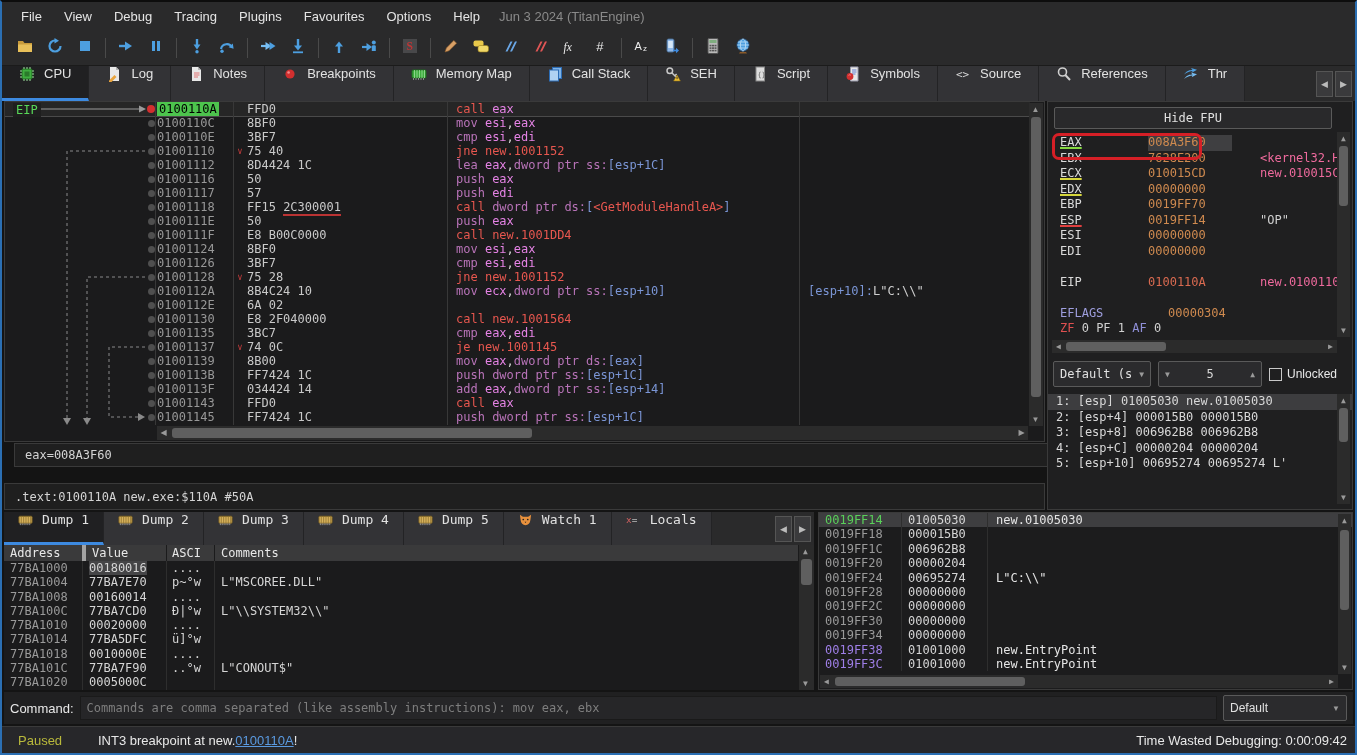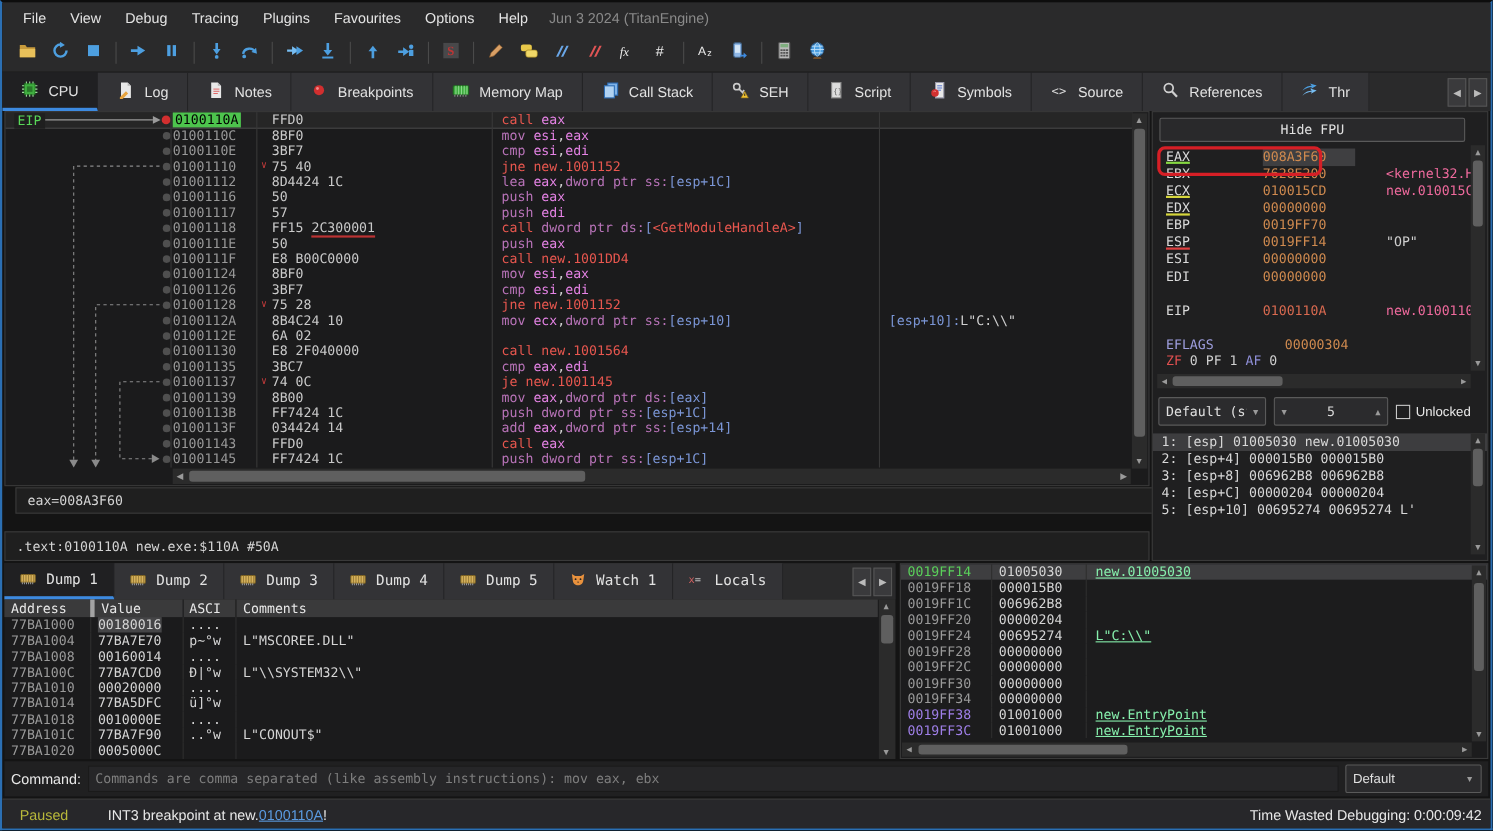"CPU" .tab { align-items: center -> flex-start }
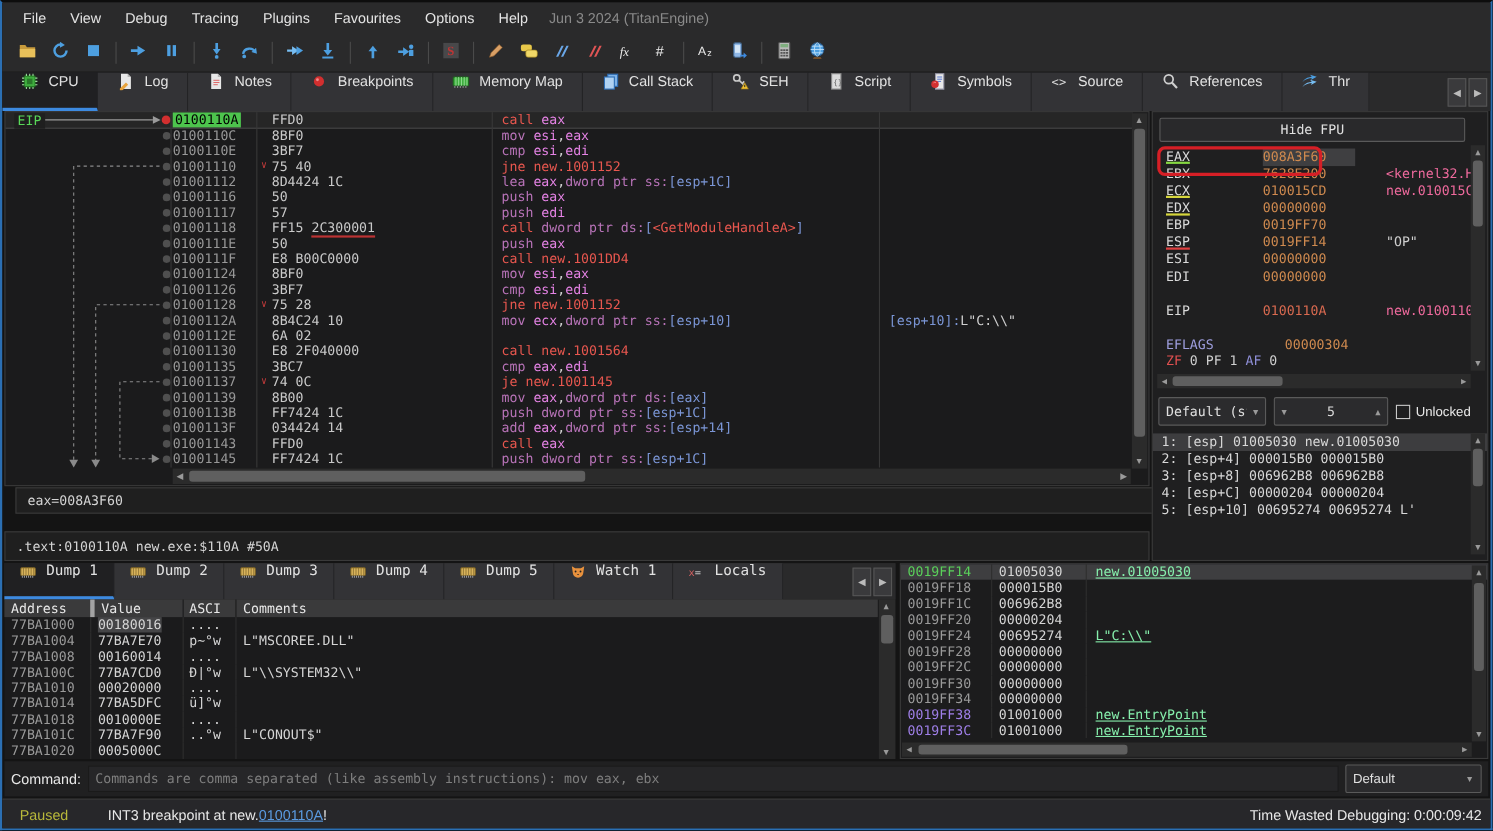"new.01005030" .st-c { color: #86efac -> #e5e5e5; text-decoration: underline -> none }
